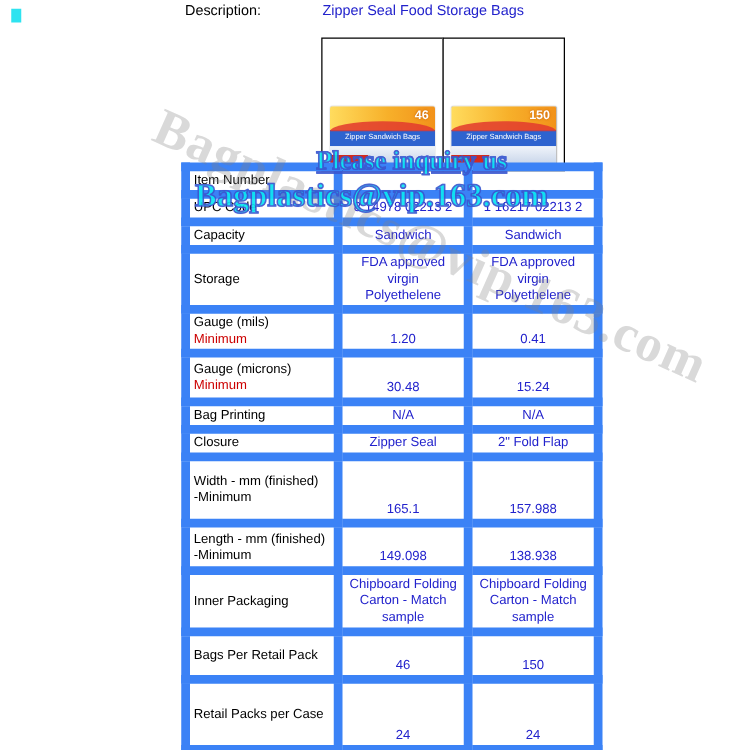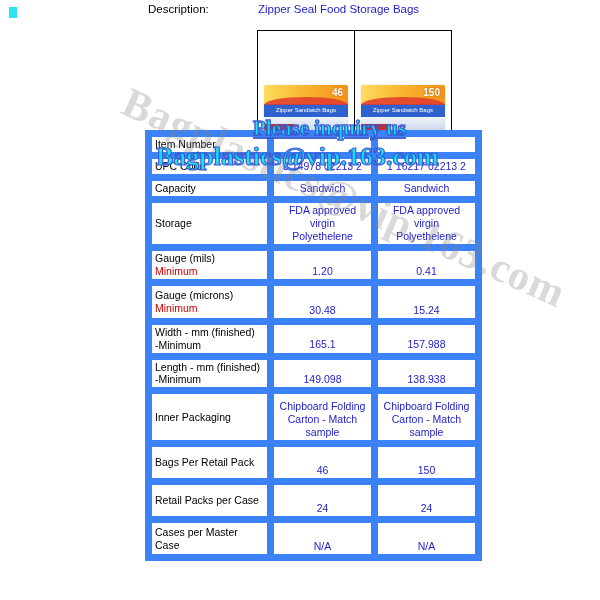"Bag Printing" tr { html: none -> <tr> <td>Bag Printing</td> <td>N/A</td> <td>N/A</td> </tr> }
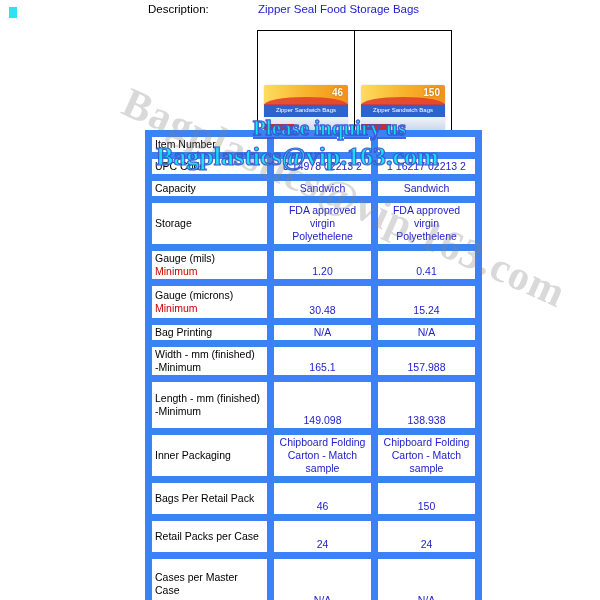"Closure" tr { html: none -> <tr> <td>Closure</td> <td>Zipper Seal</td> <td>2" Fold Flap</td> </tr> }
